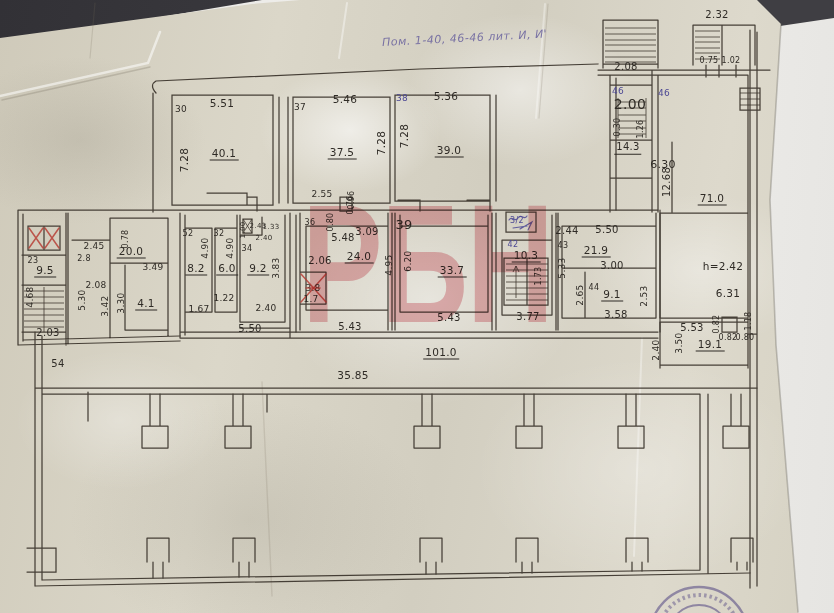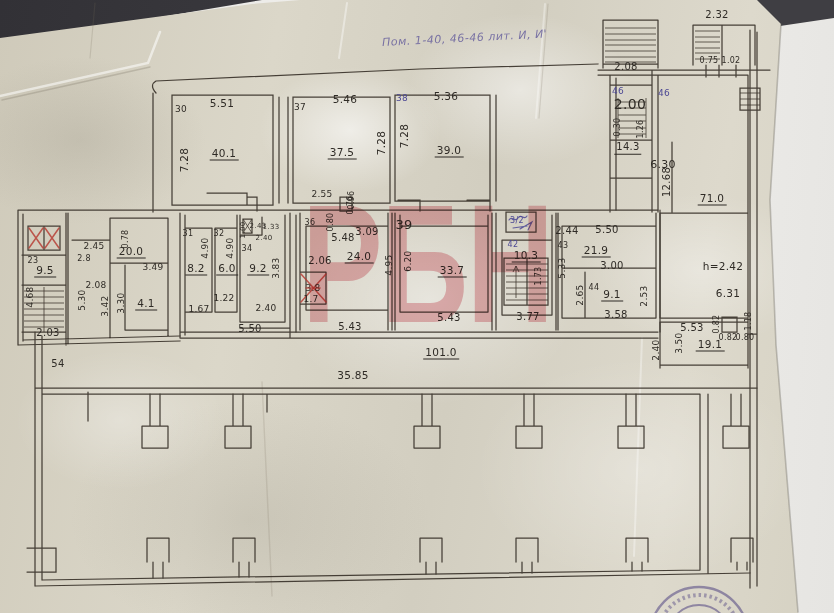"31" div.lbl { text: 31 -> 52 }
